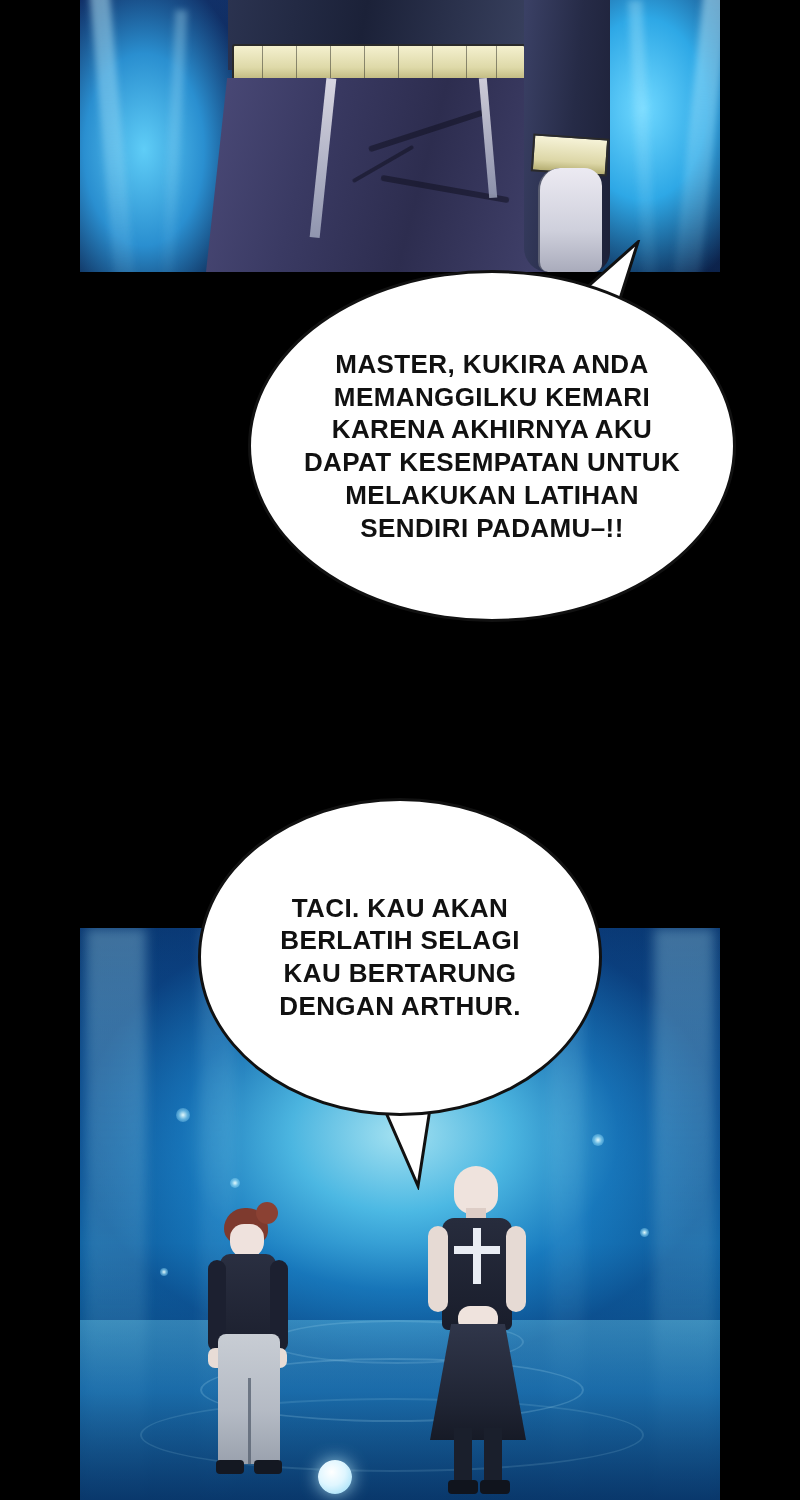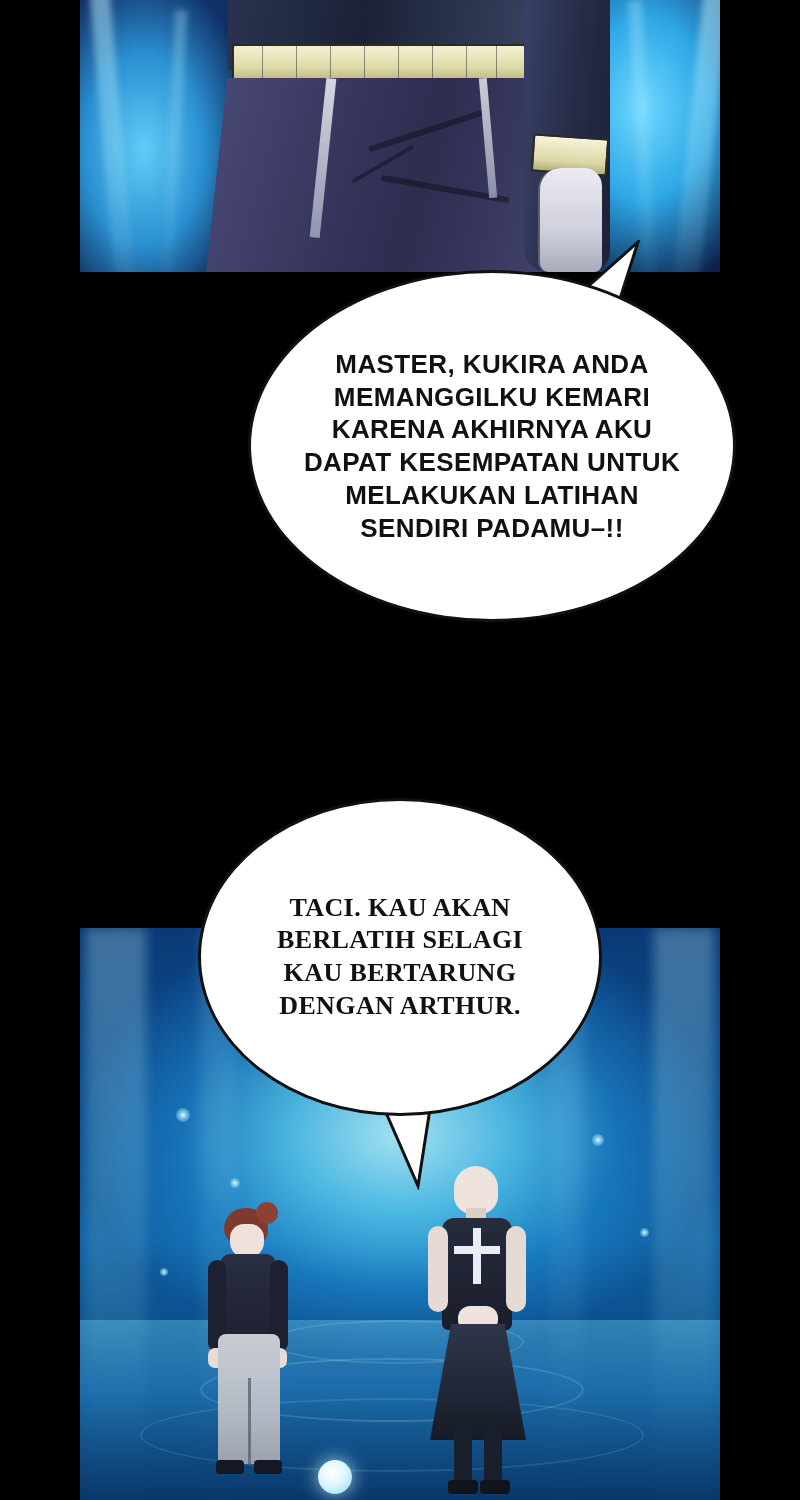"TACI. KAU AKAN" .bubble-2 .bubble-text { font-family: Liberation Serif, serif -> none }
